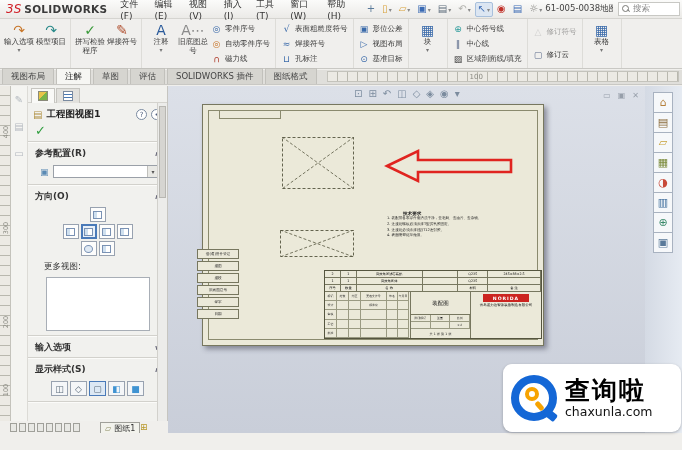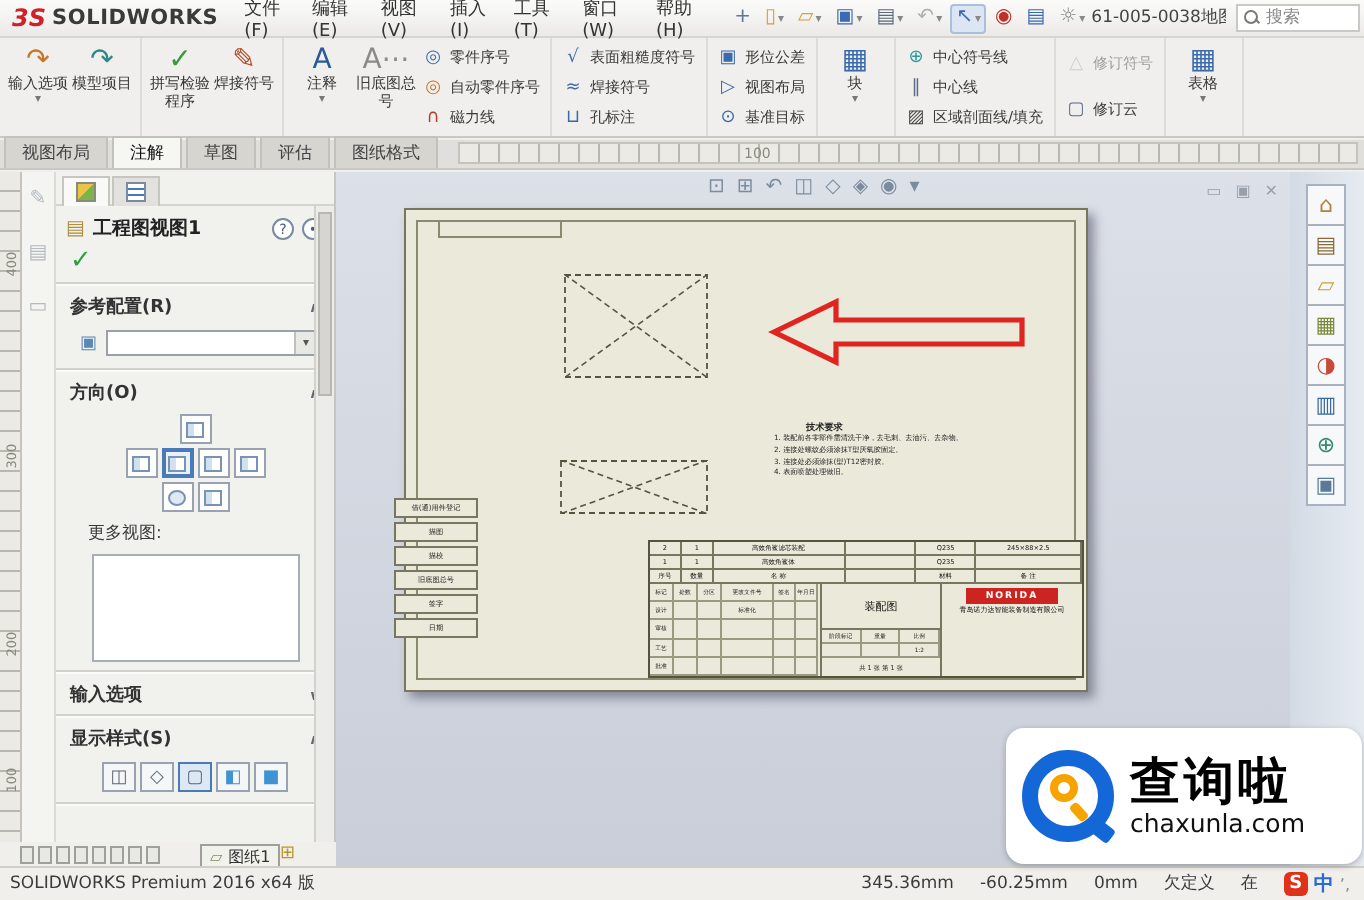"3S" .logo-mark { font-weight: bold -> normal }
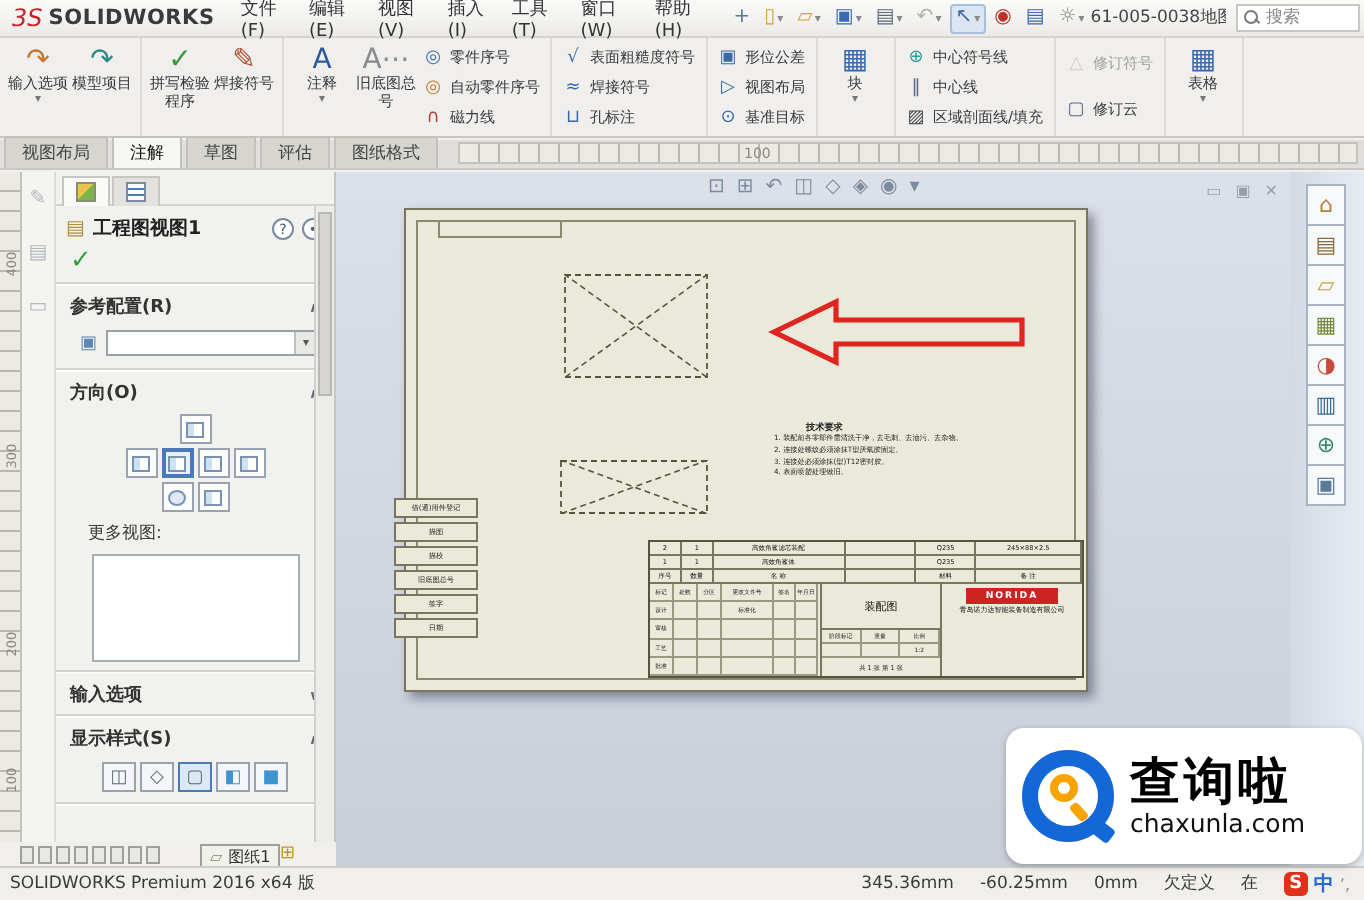"SOLIDWORKS 插件" div.tab { html: none -> <div>SOLIDWORKS 插件</div> }
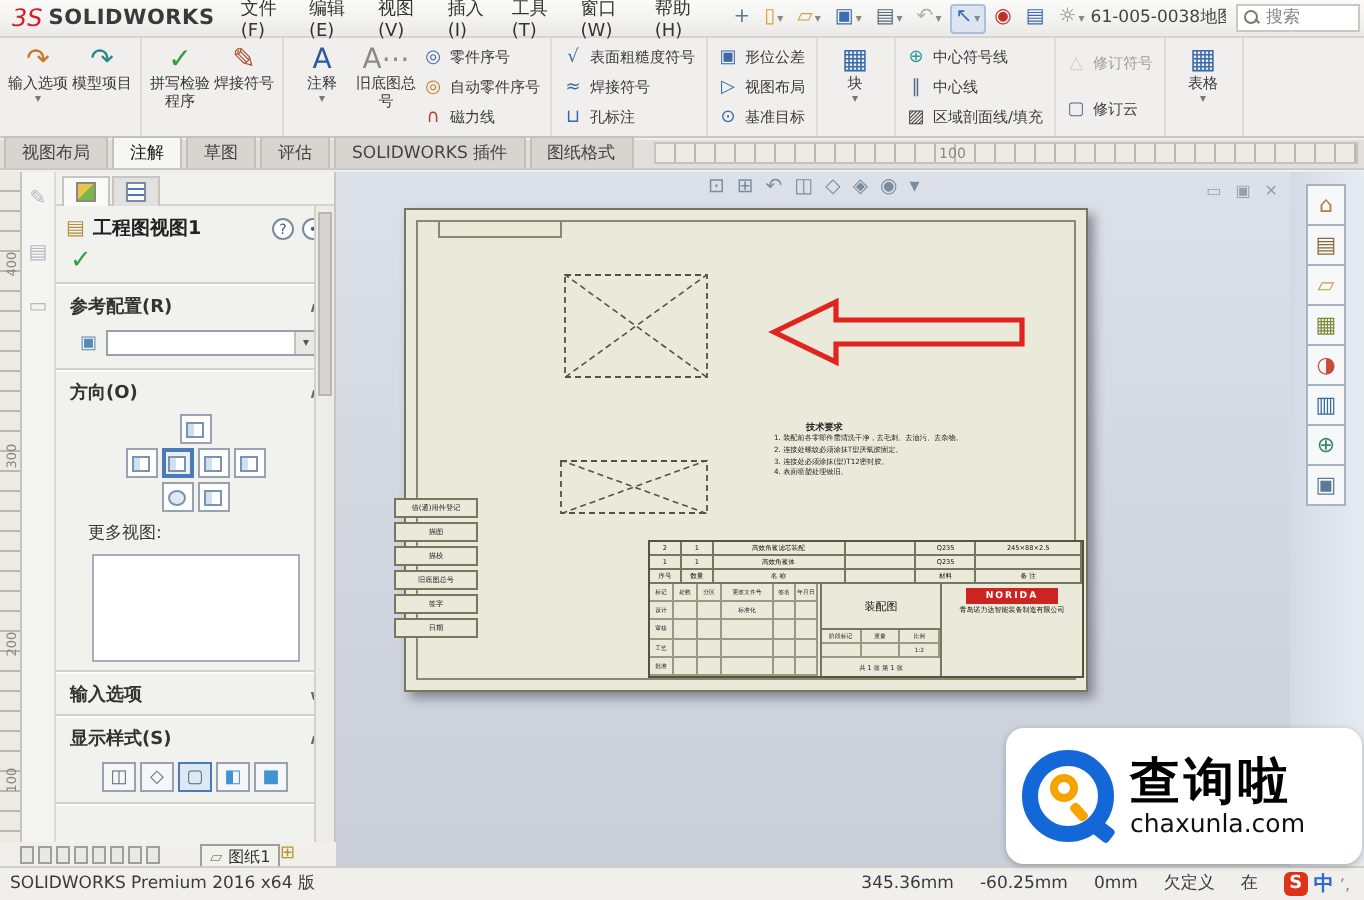"SOLIDWORKS Premium 2016 x64 版" div.statusbar { html: <div> <span>SOLIDWORKS Premium 2016 x64 版</span> <div> <span>345.36mm</span> <span>-60.25mm</span> <span>0mm</span> <span>欠定义</span> <span>在</span> <div> <span>S</span> <span>中</span> <span>’,</span> </div> </div> </div> -> none }
